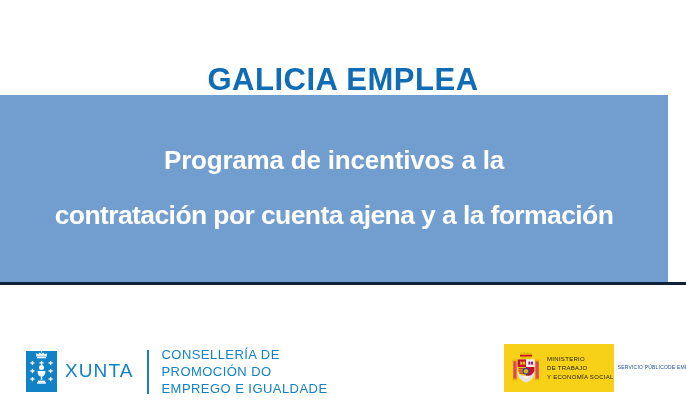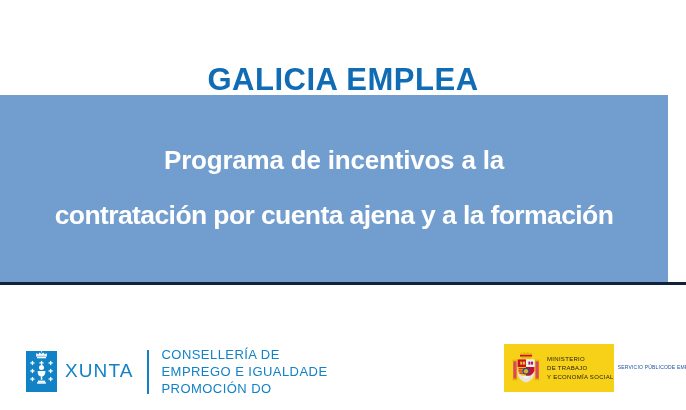"EMPREGO E IGUALDADE" div { order: before "PROMOCIÓN DO" -> after "PROMOCIÓN DO" }
